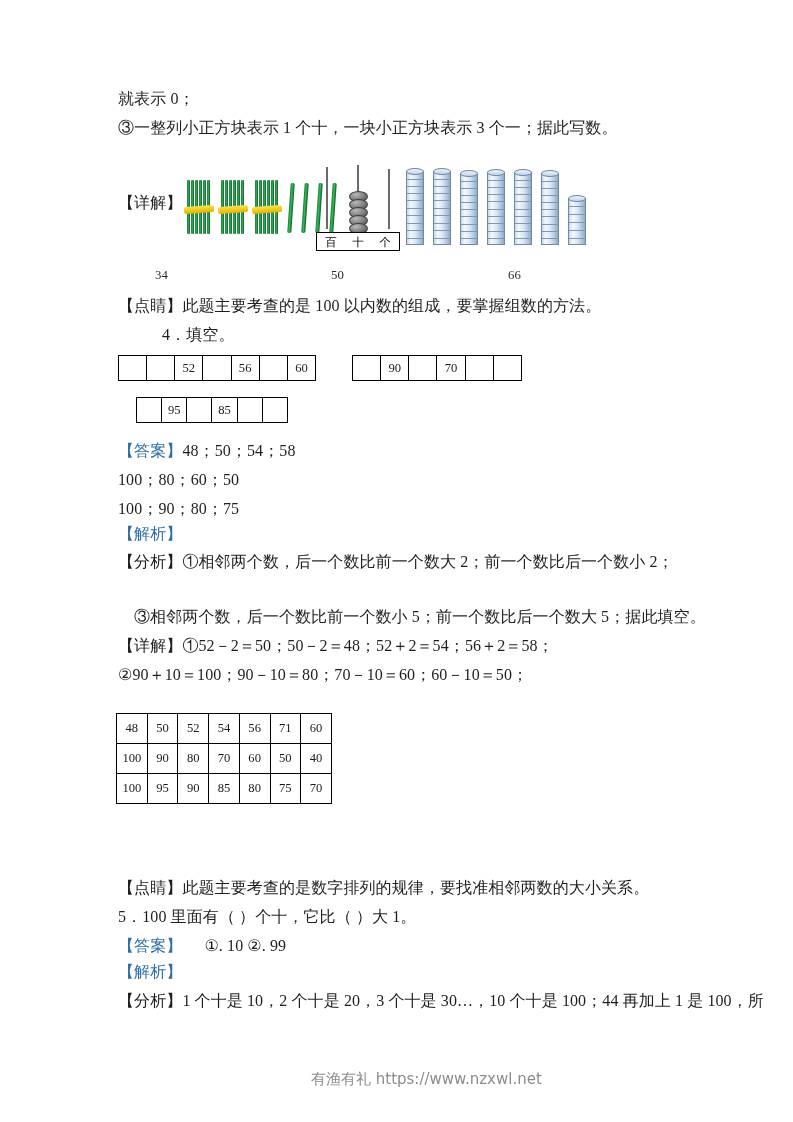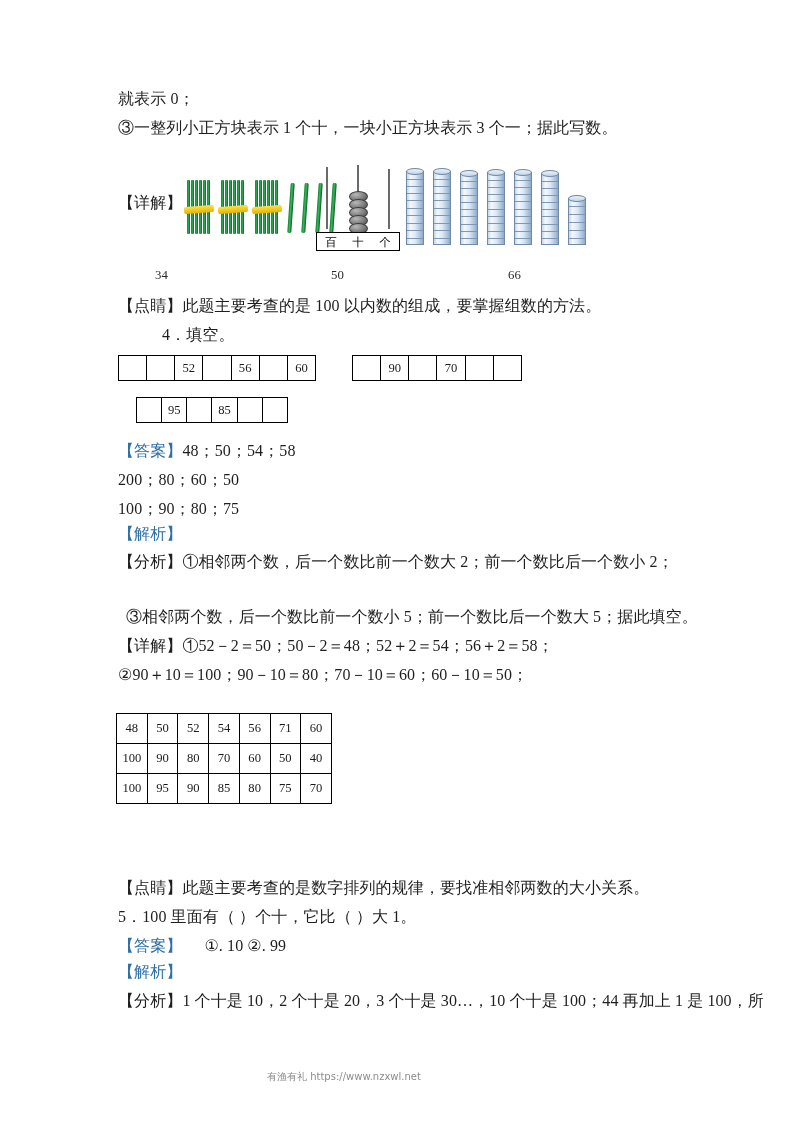"200；80；60；50" div.line { text: 200 -> 100 }
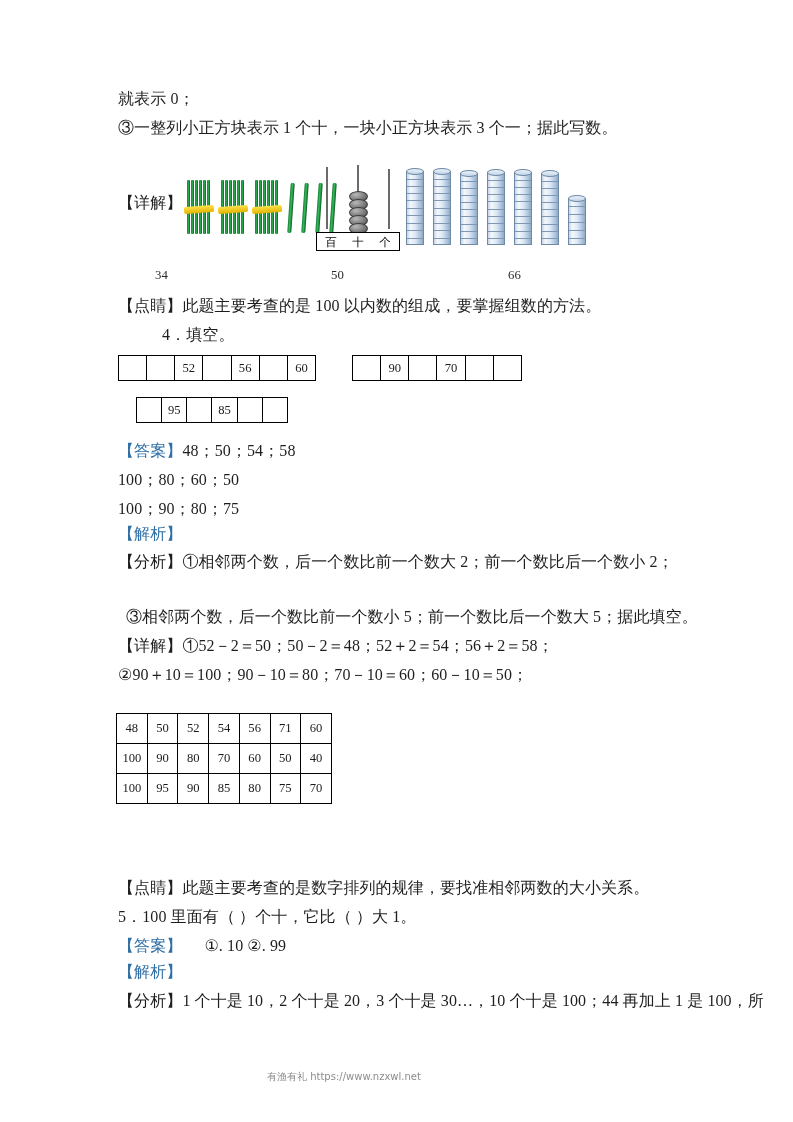"③相邻两个数，后一个数比前一个数小 5；前一个数比后一个数大 5；据此填空。" div.line { left: 126px -> 134px }
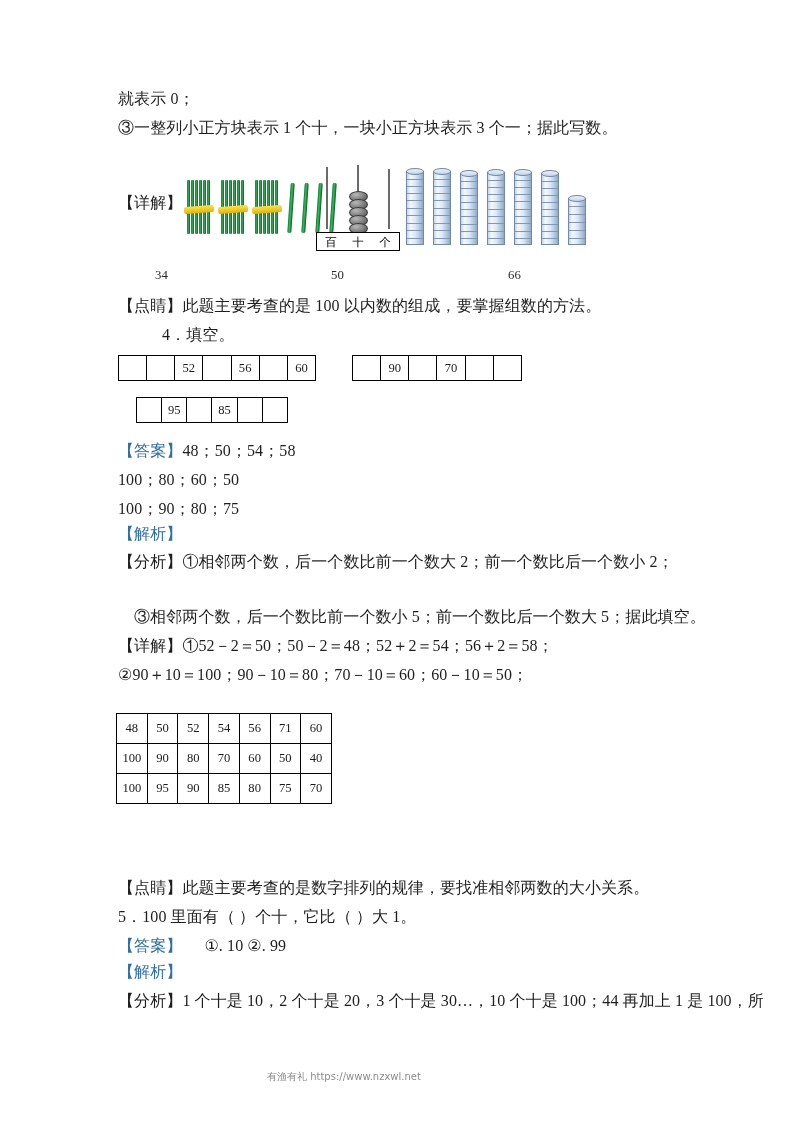"有渔有礼 https://www.nzxwl.net" .watermark { font-size: 10px -> 15px; margin-left: none -> 44px }
